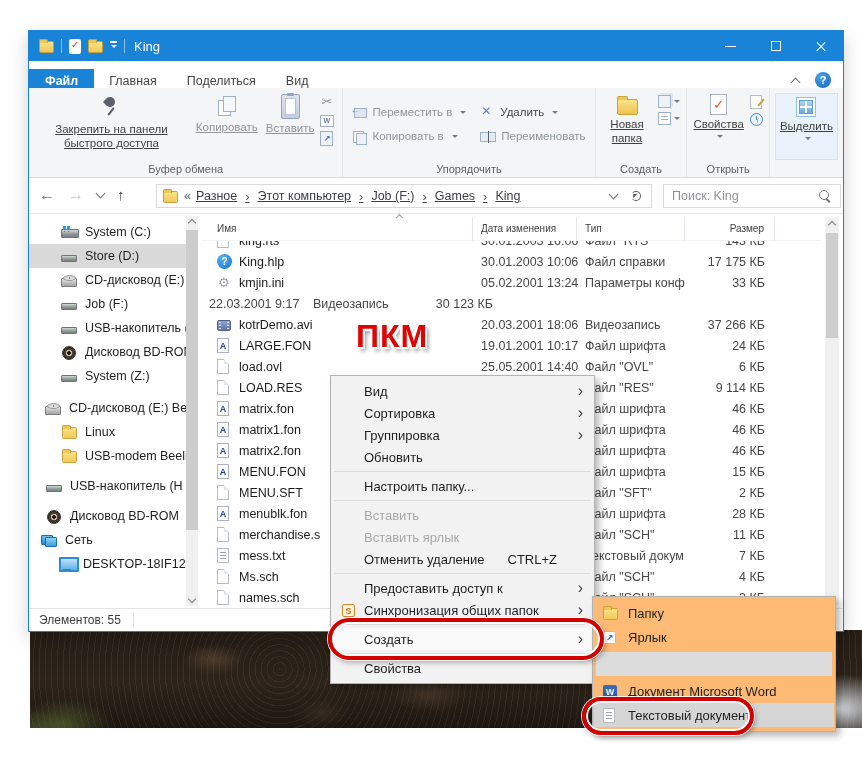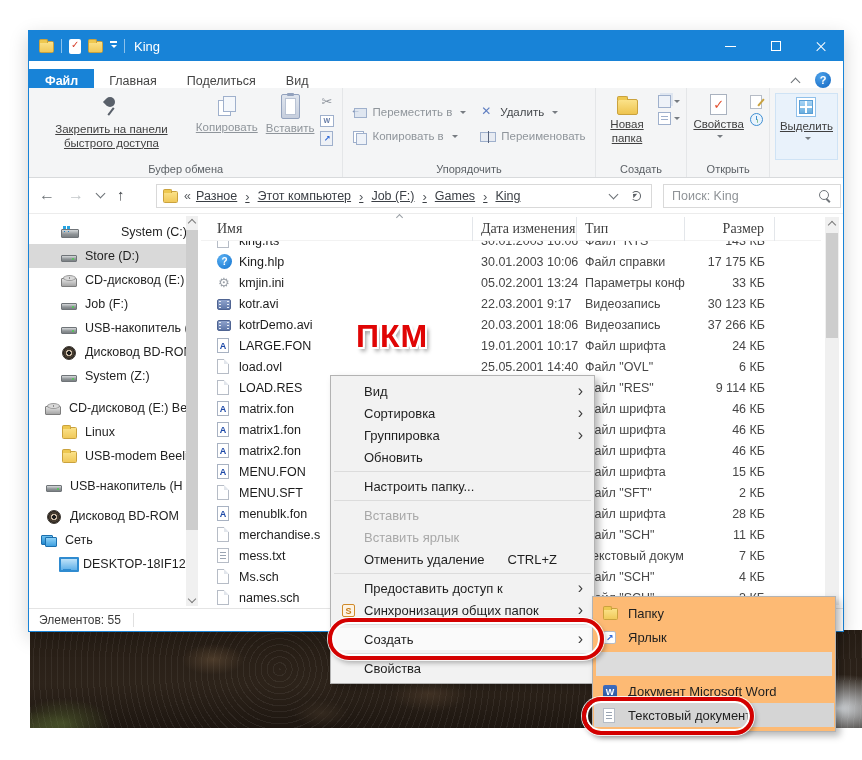"System (C:)" div.side-item { justify-content: space-between -> none }
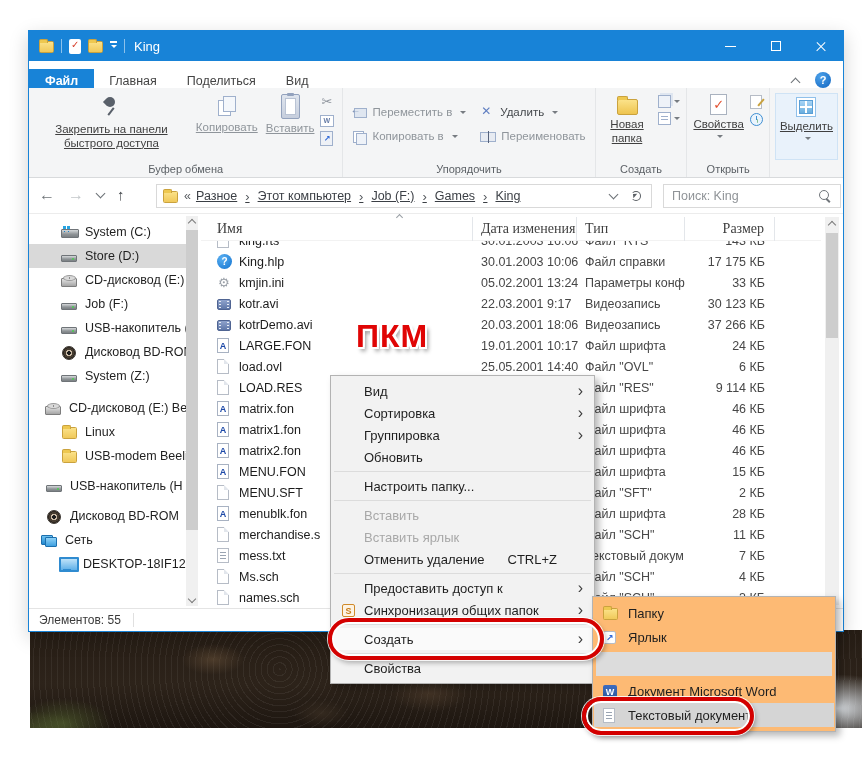"Имя" .fheader { font-family: Liberation Serif, serif -> none; font-size: 14px -> 10px }
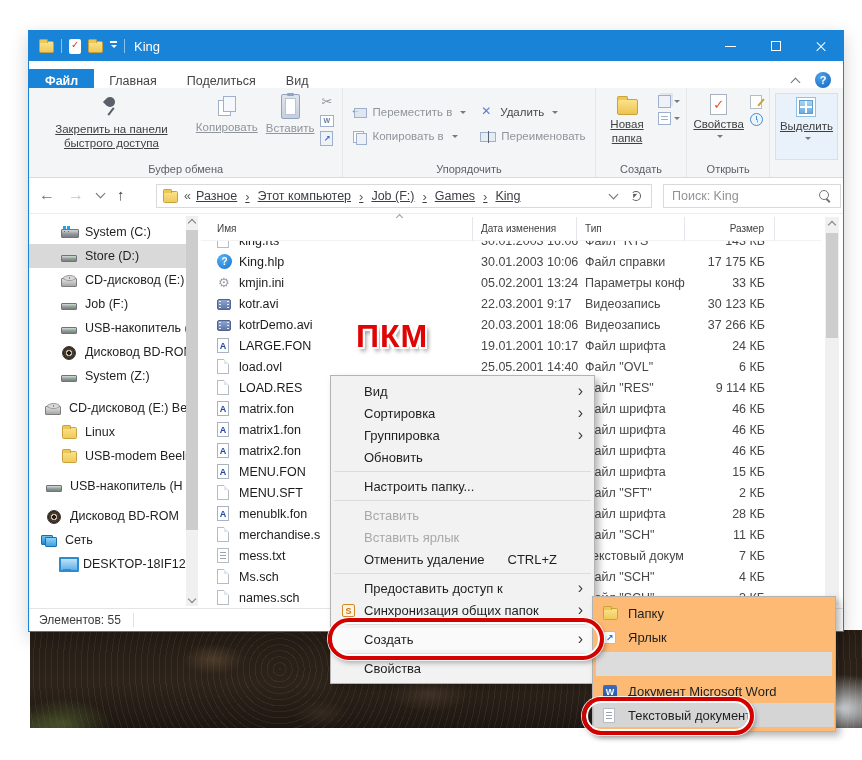"kotr.avi" span.fc-name { html: <span> <span> <span></span> </span> <span>kotr.avi</span> </span> -> none }
